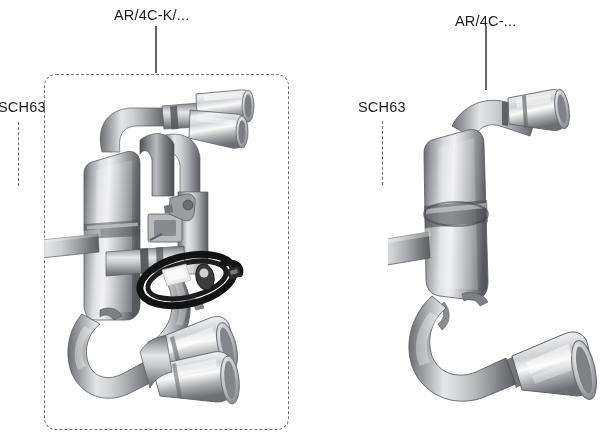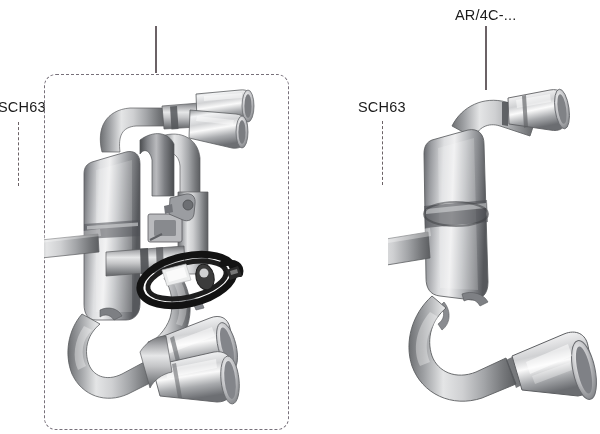"AR/4C-K/..." div.lbl { html: none -> <div>AR/4C-K/...</div> }
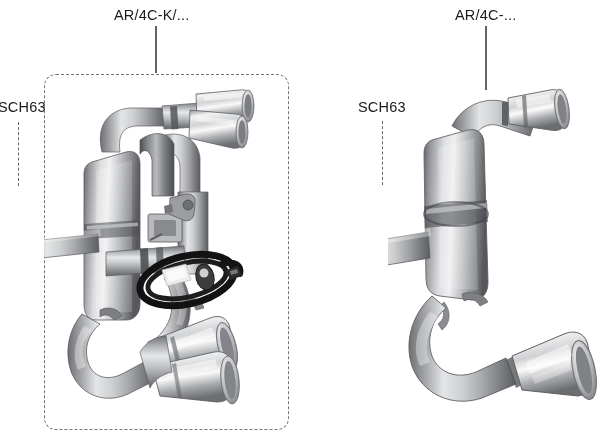"AR/4C-..." div.lbl { top: 7px -> 13px }
